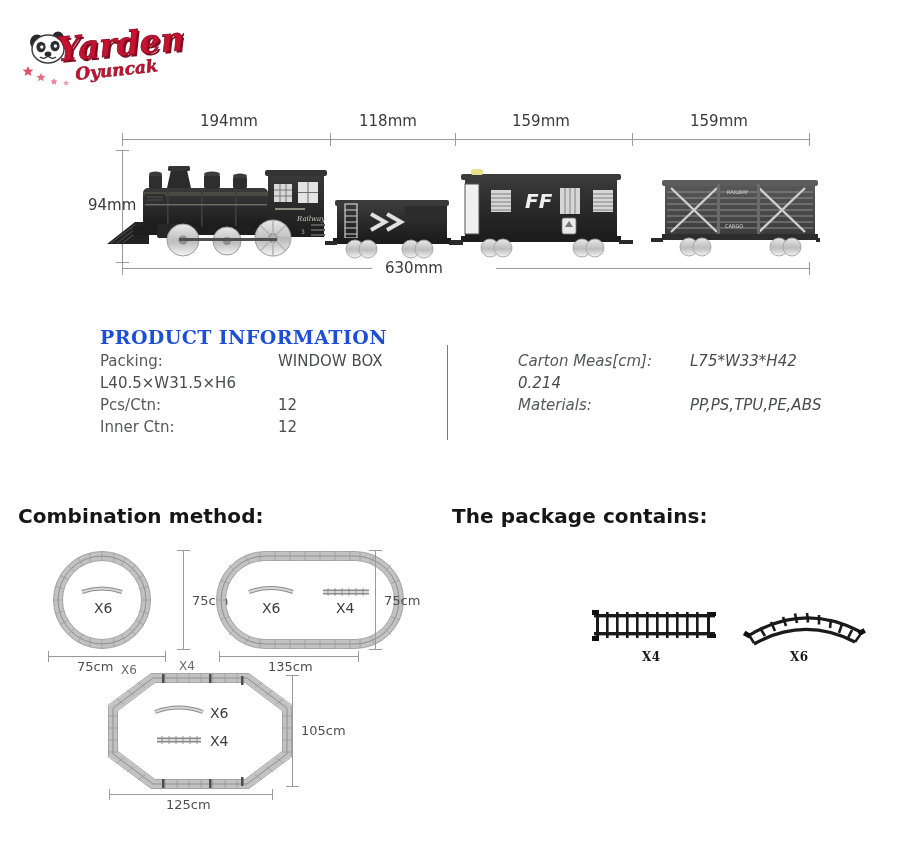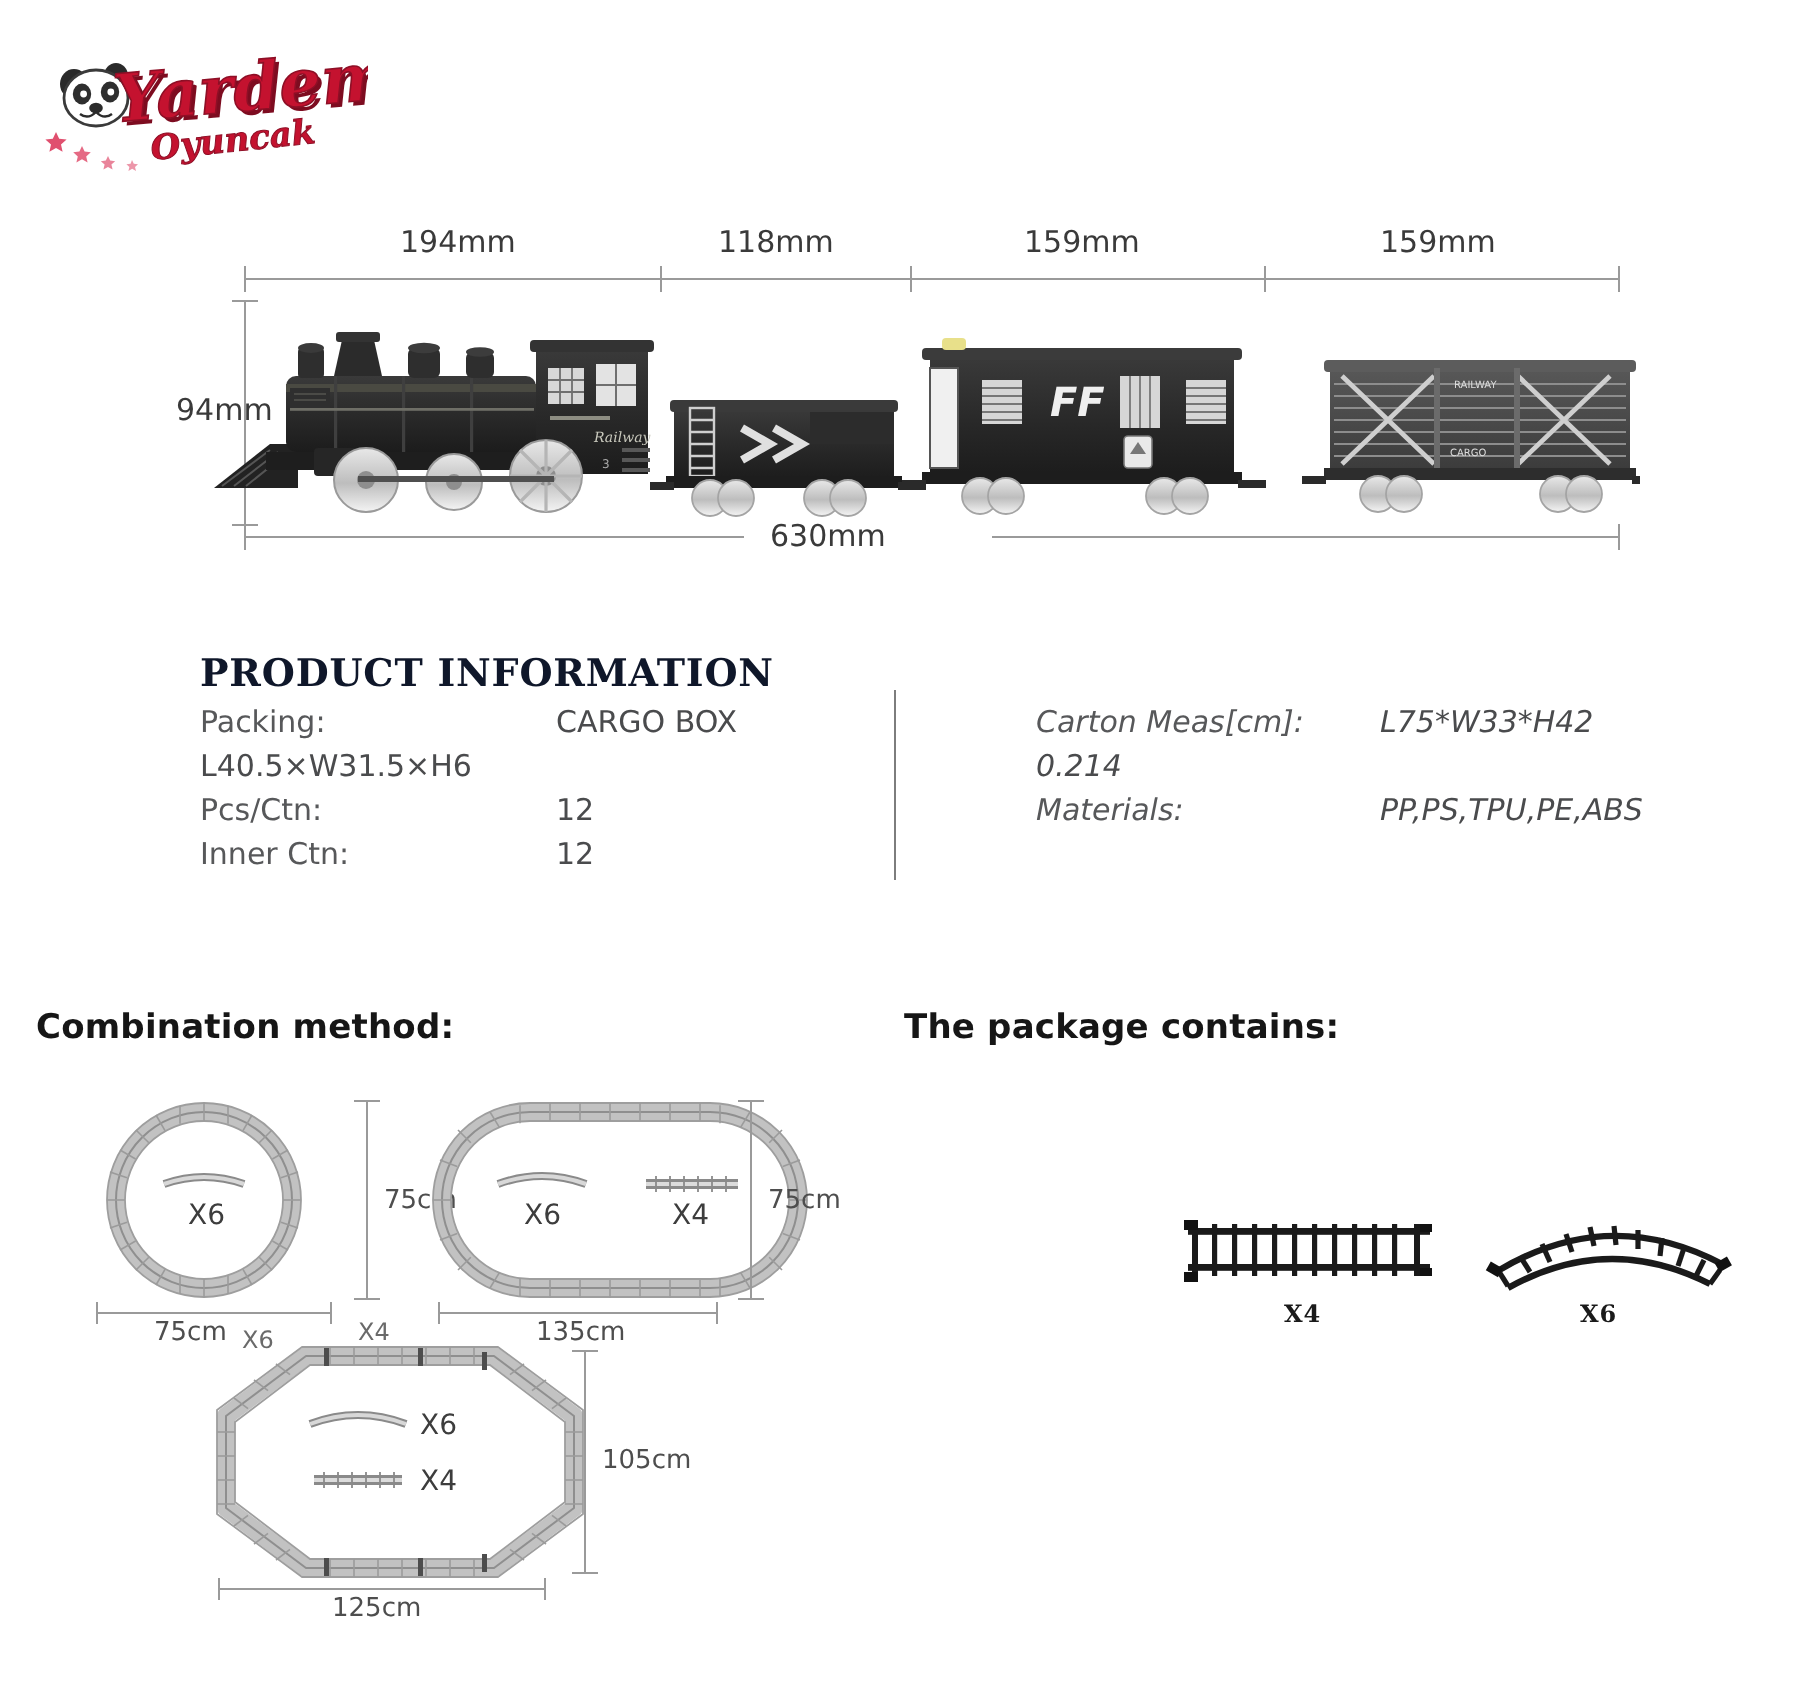"PRODUCT INFORMATION" .pi-title { color: #0f172a -> #1d4ed8 }
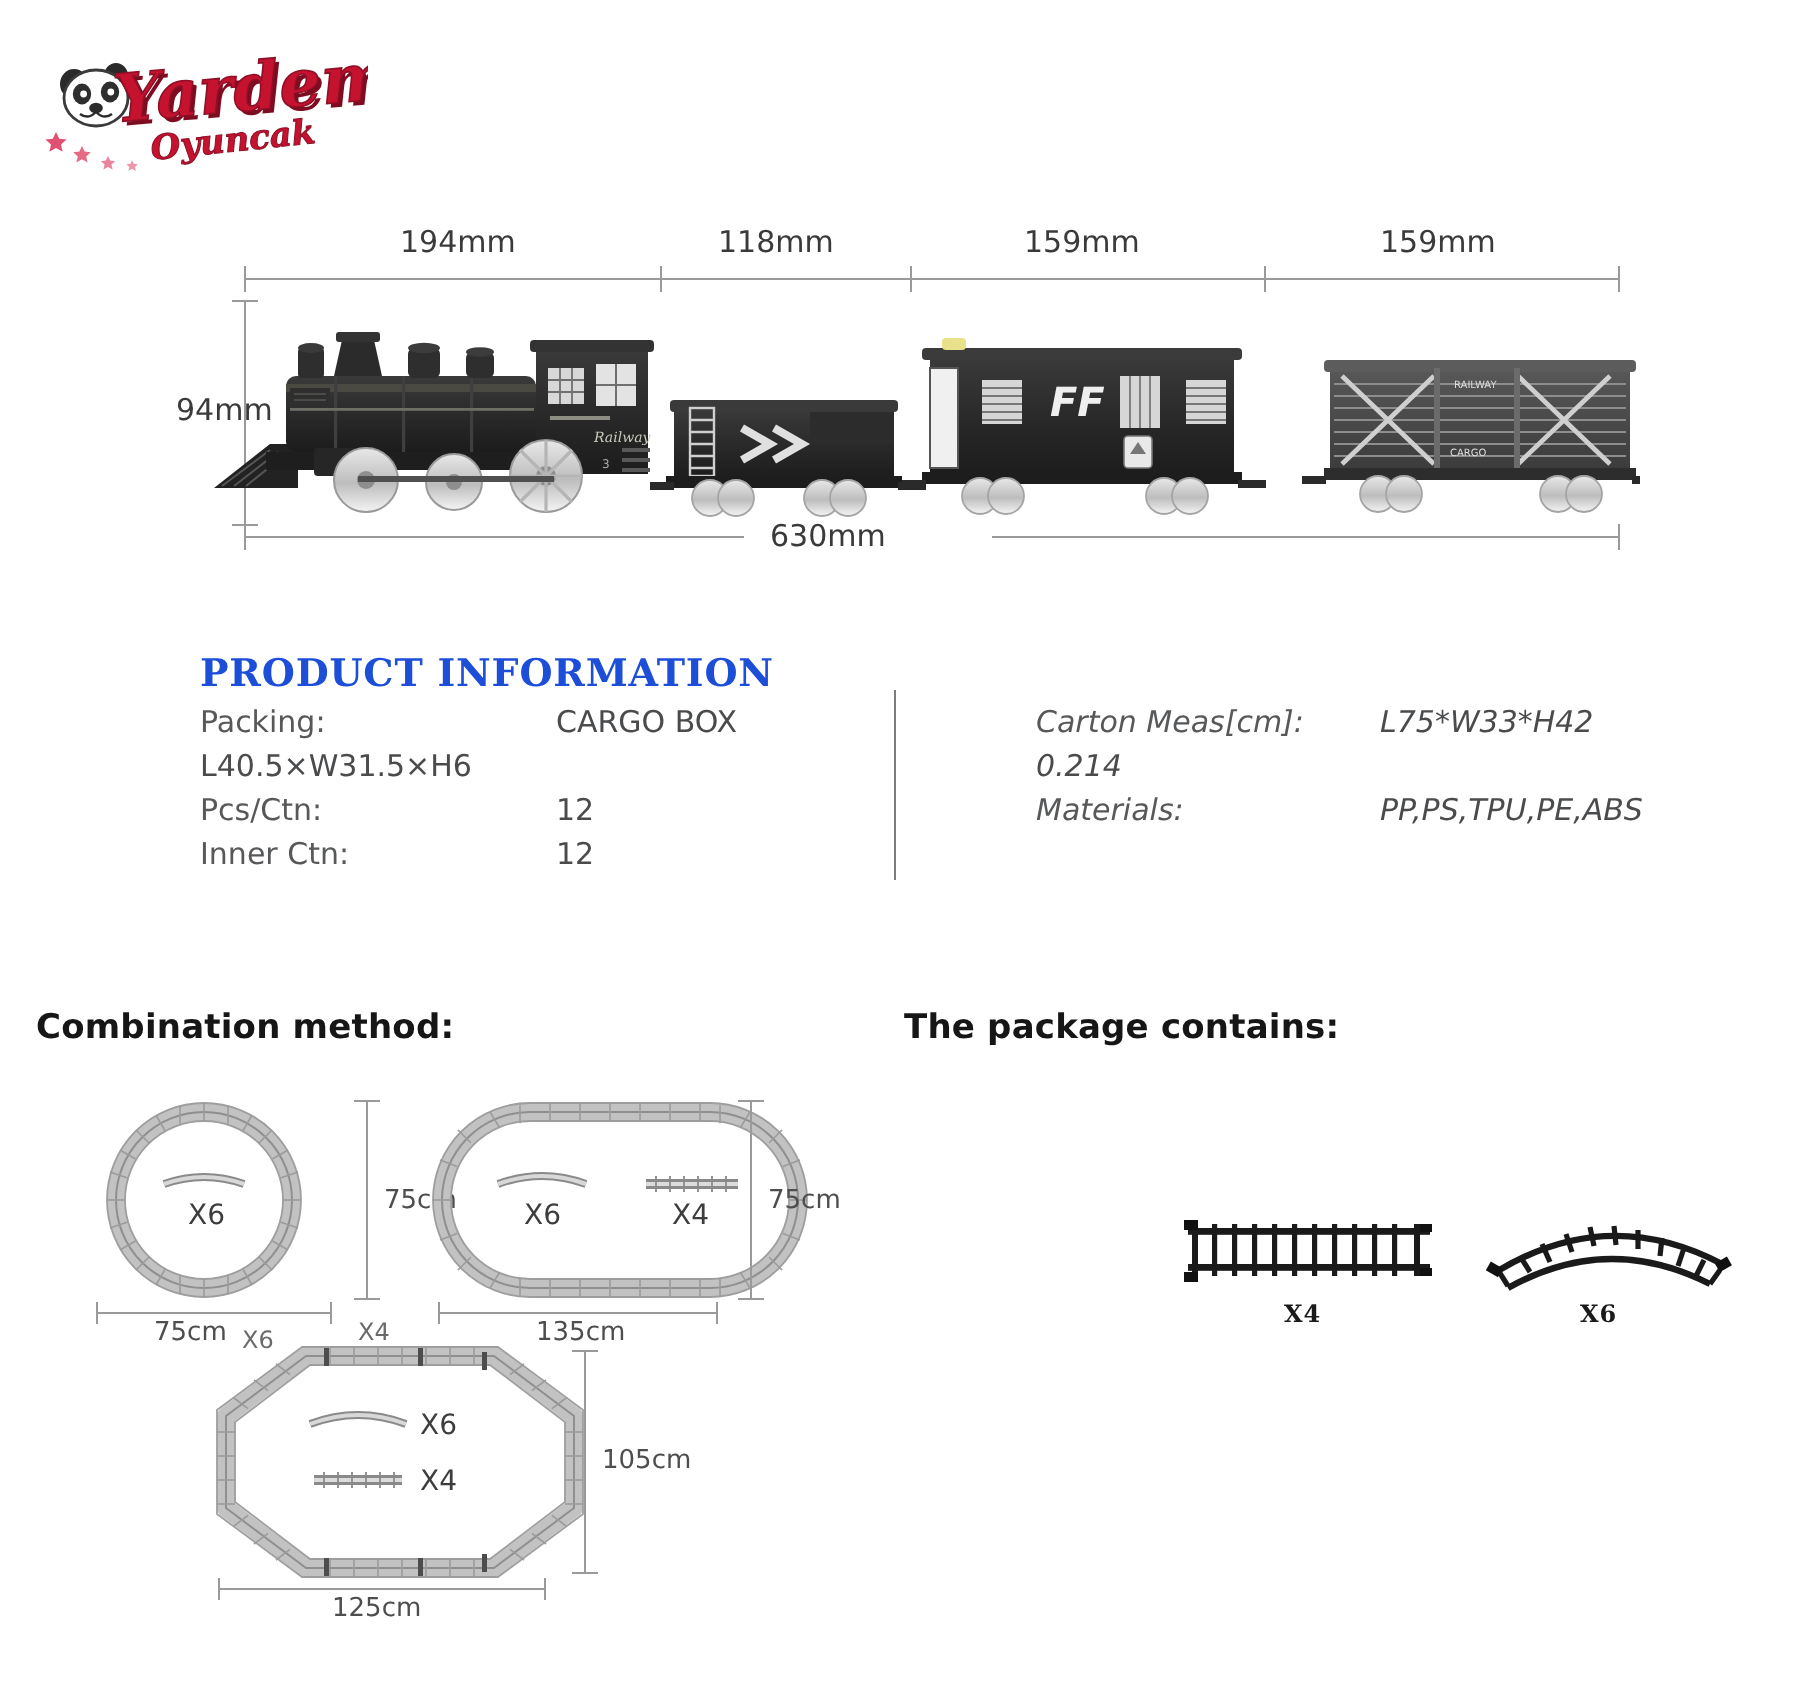"CARGO BOX" span.pi-val { text: CARGO -> WINDOW }
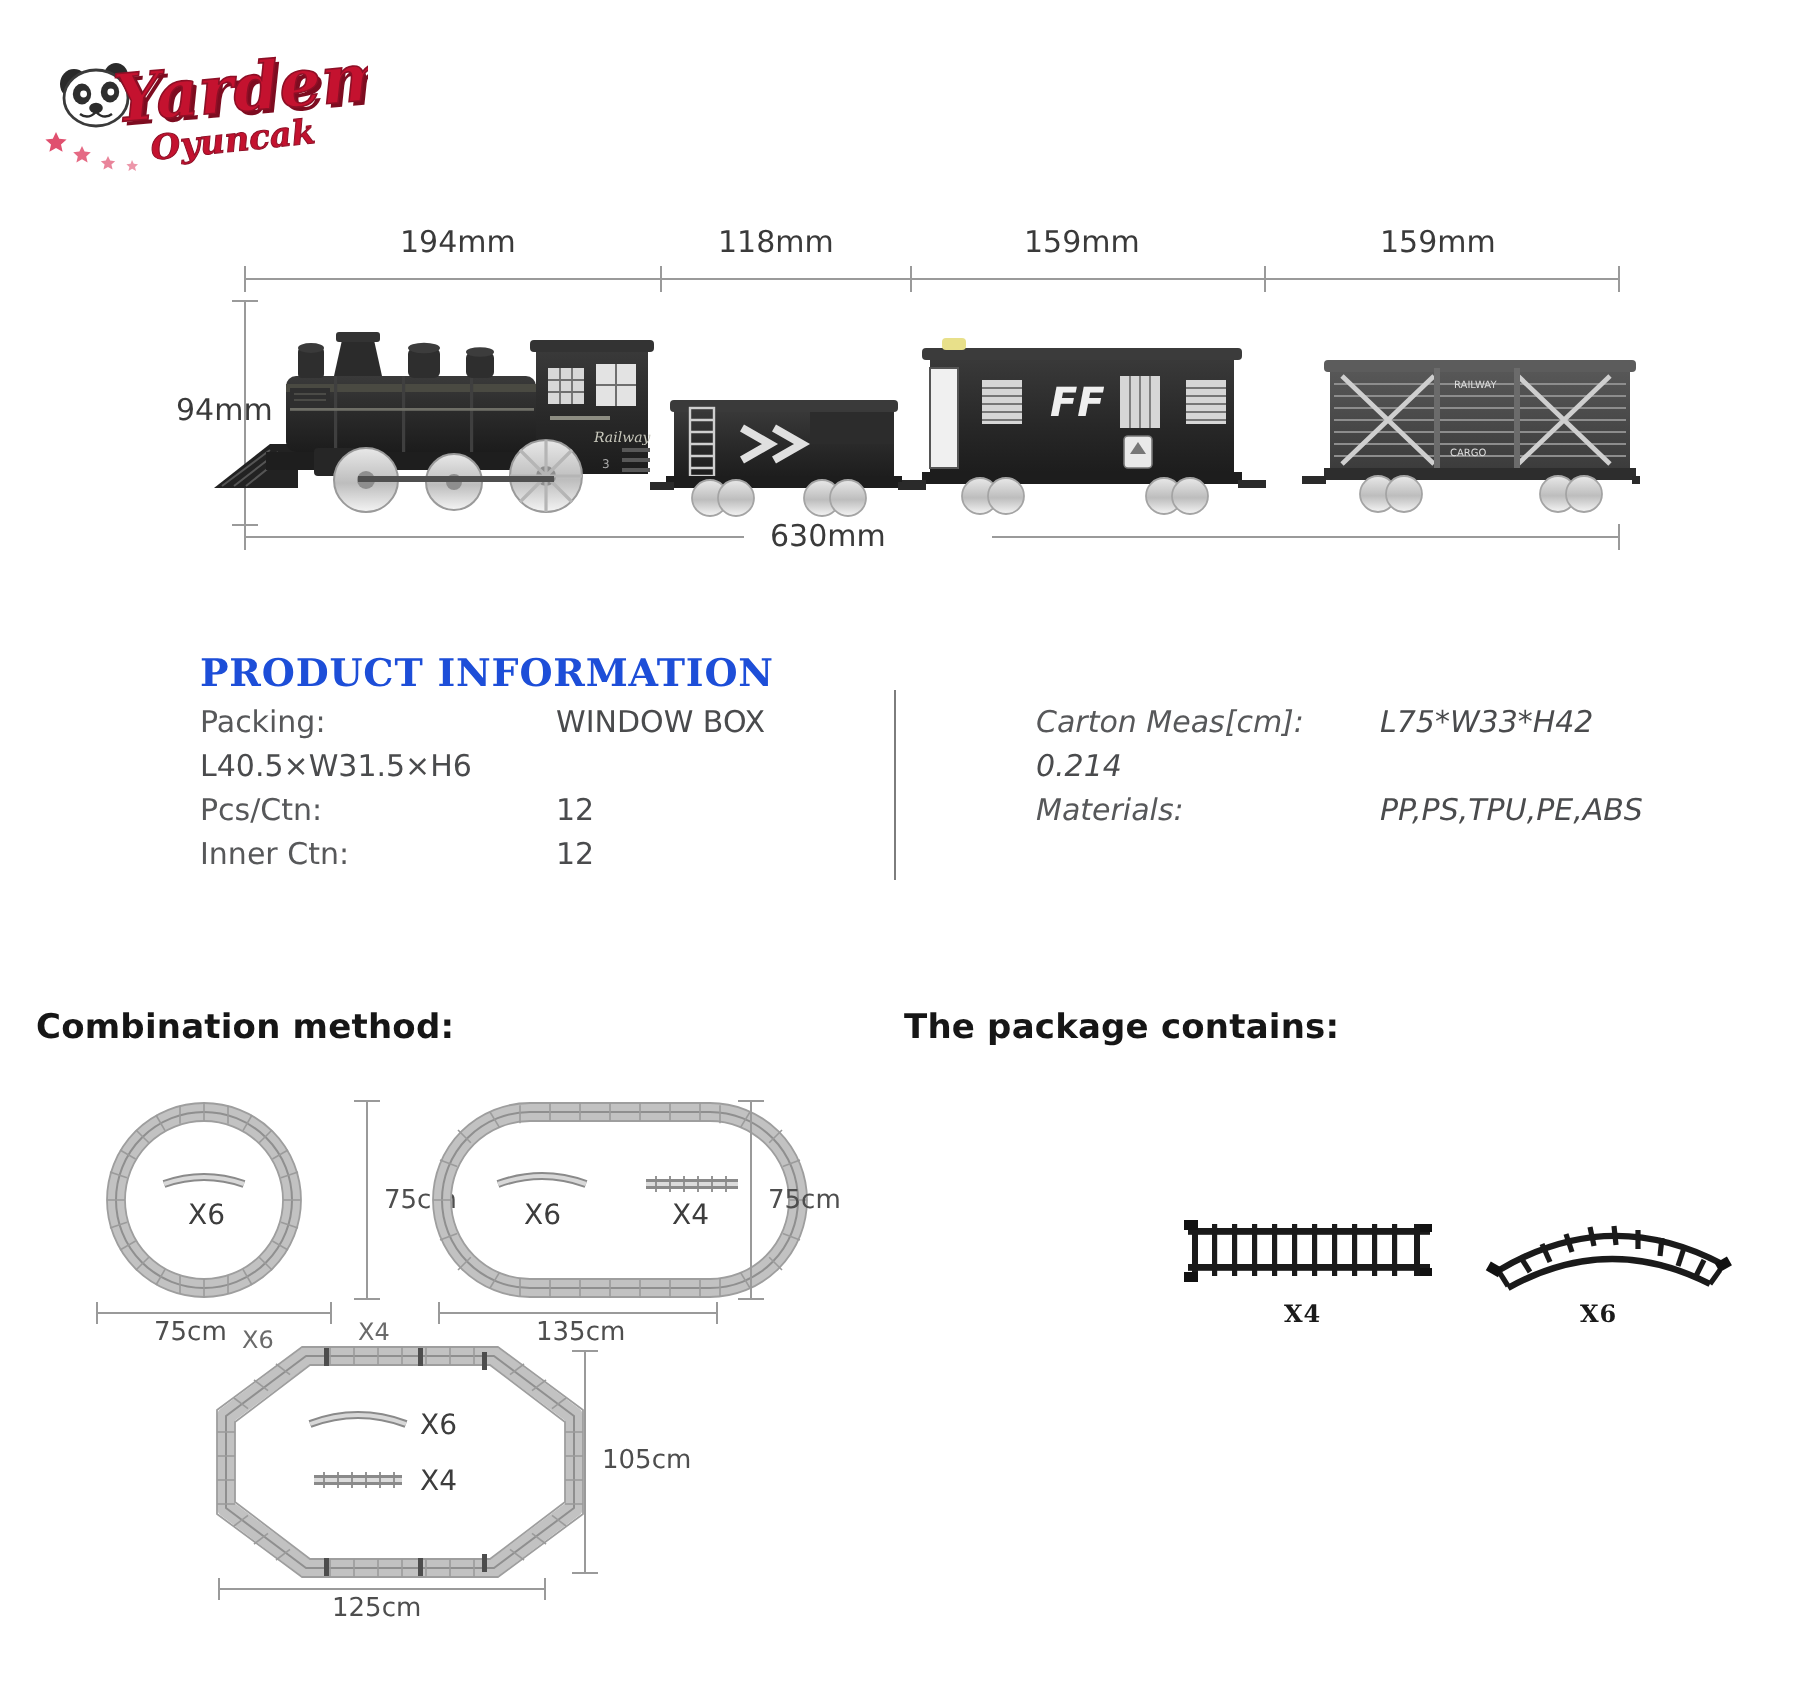"Combination method:" .sec-head { font-size: 17px -> 20px }
